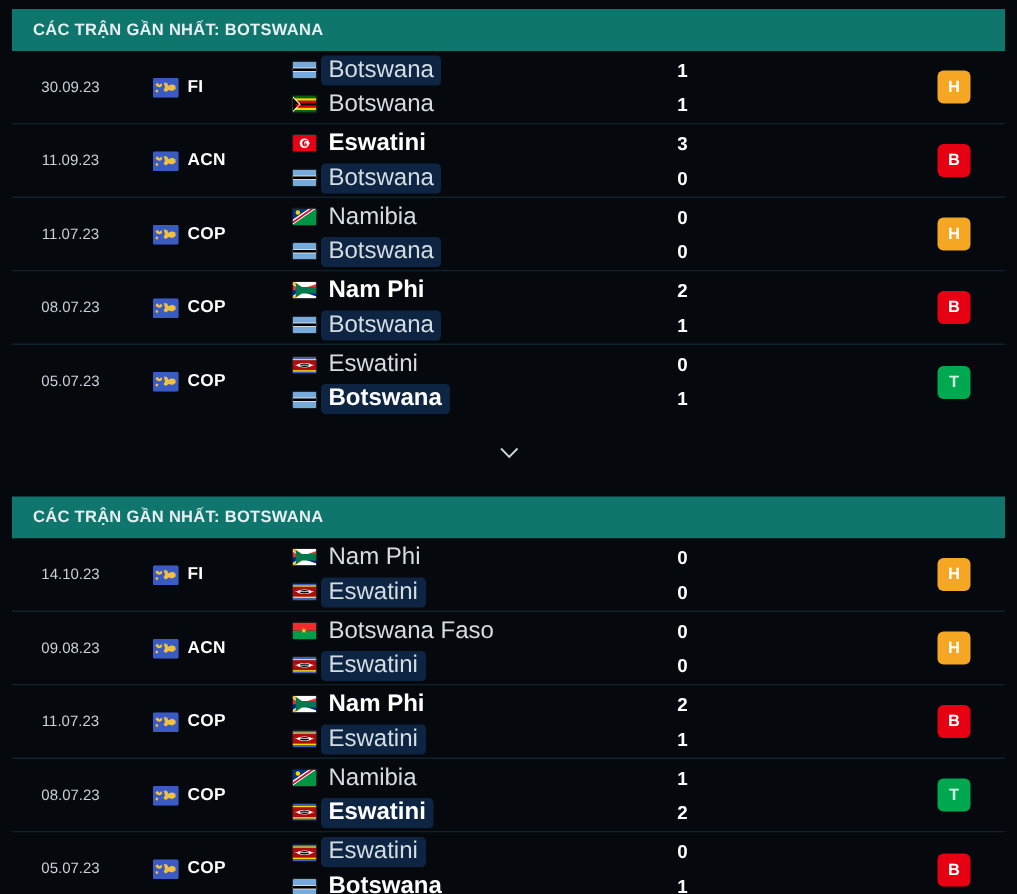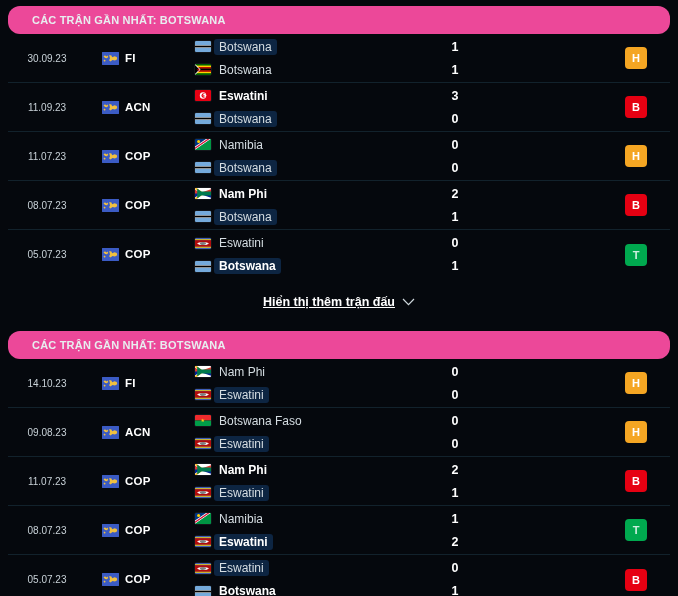"CÁC TRẬN GẦN NHẤT: BOTSWANA" .sect-header { background: #ec4899 -> #0f766e; border-radius: 12px -> 0; padding-left: 24px -> 14px }
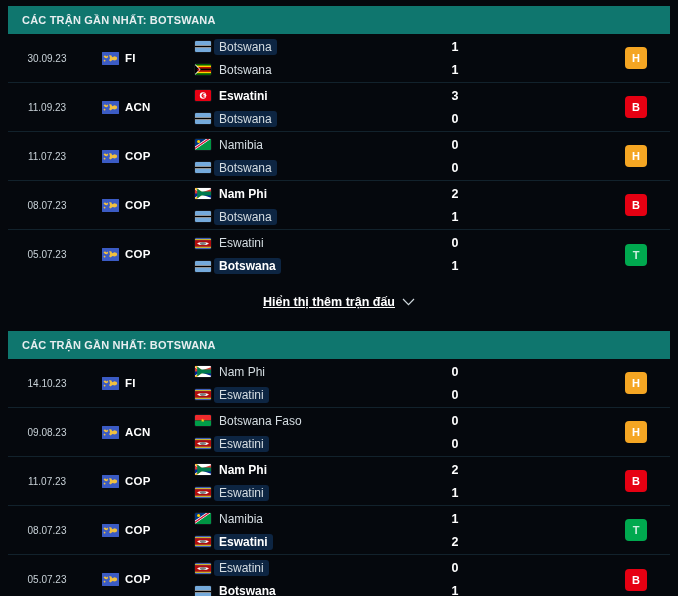"Botswana" .team-name { font-size: 12px -> 16px }
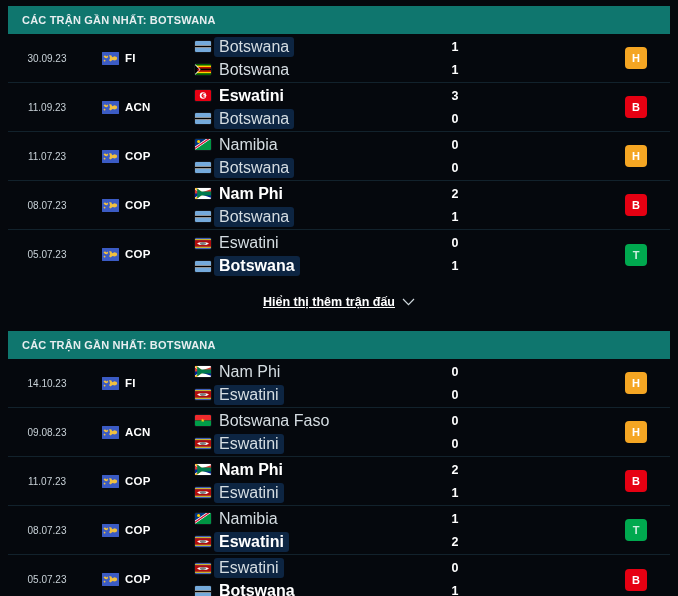"Hiển thị thêm trận đấu" span.show-more-label { html: <span>Hiển thị thêm trận đấu</span> -> none }
